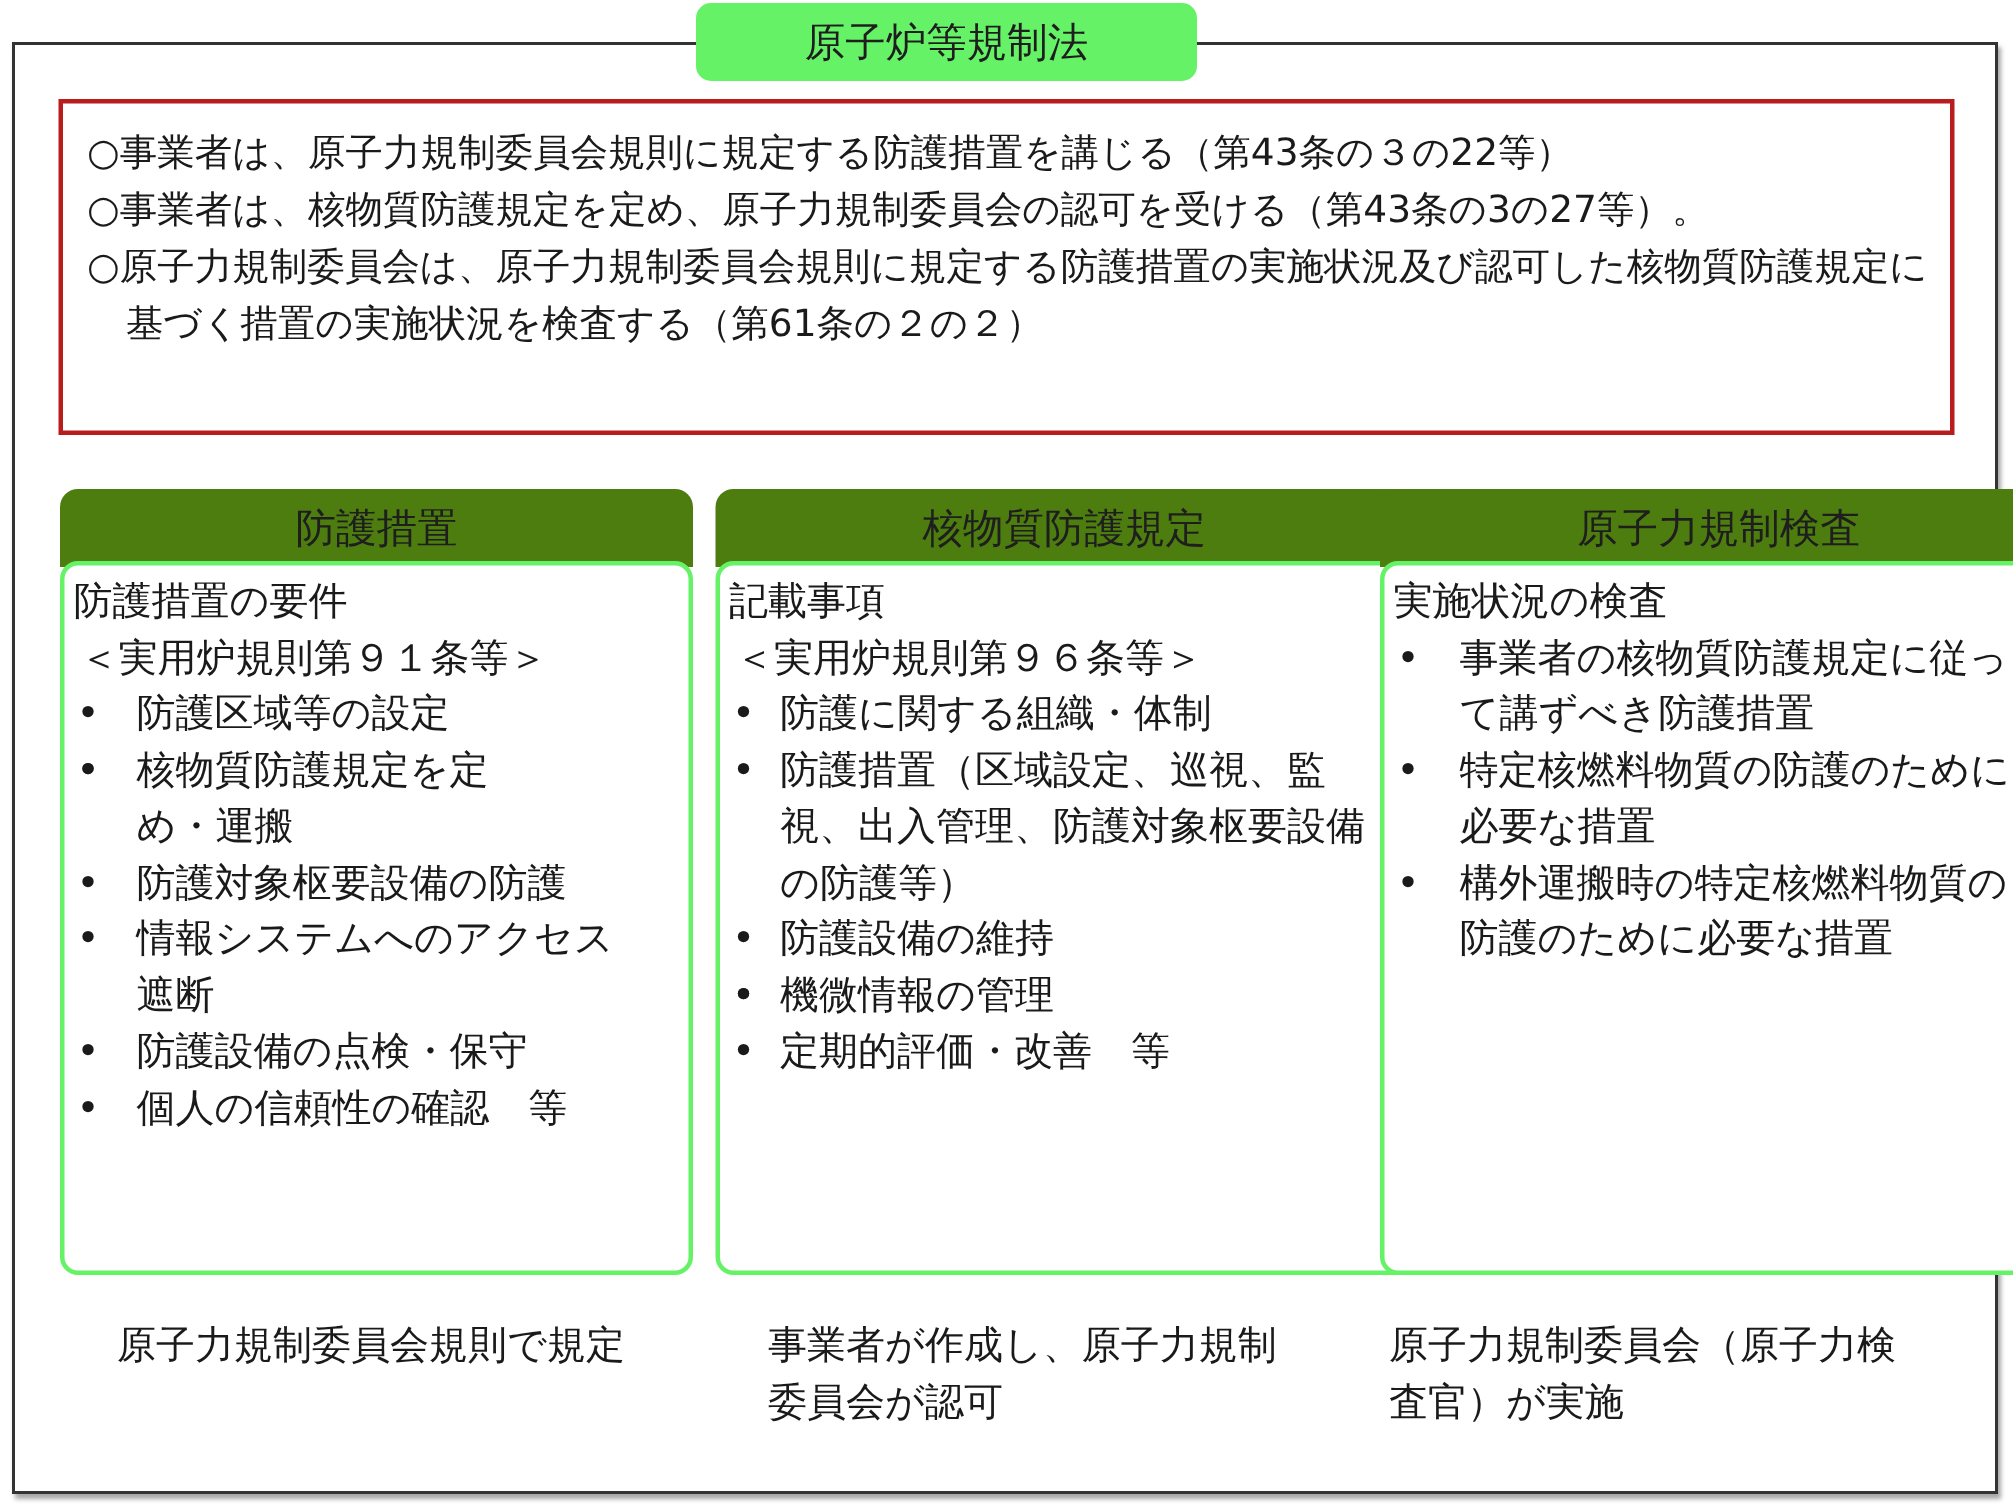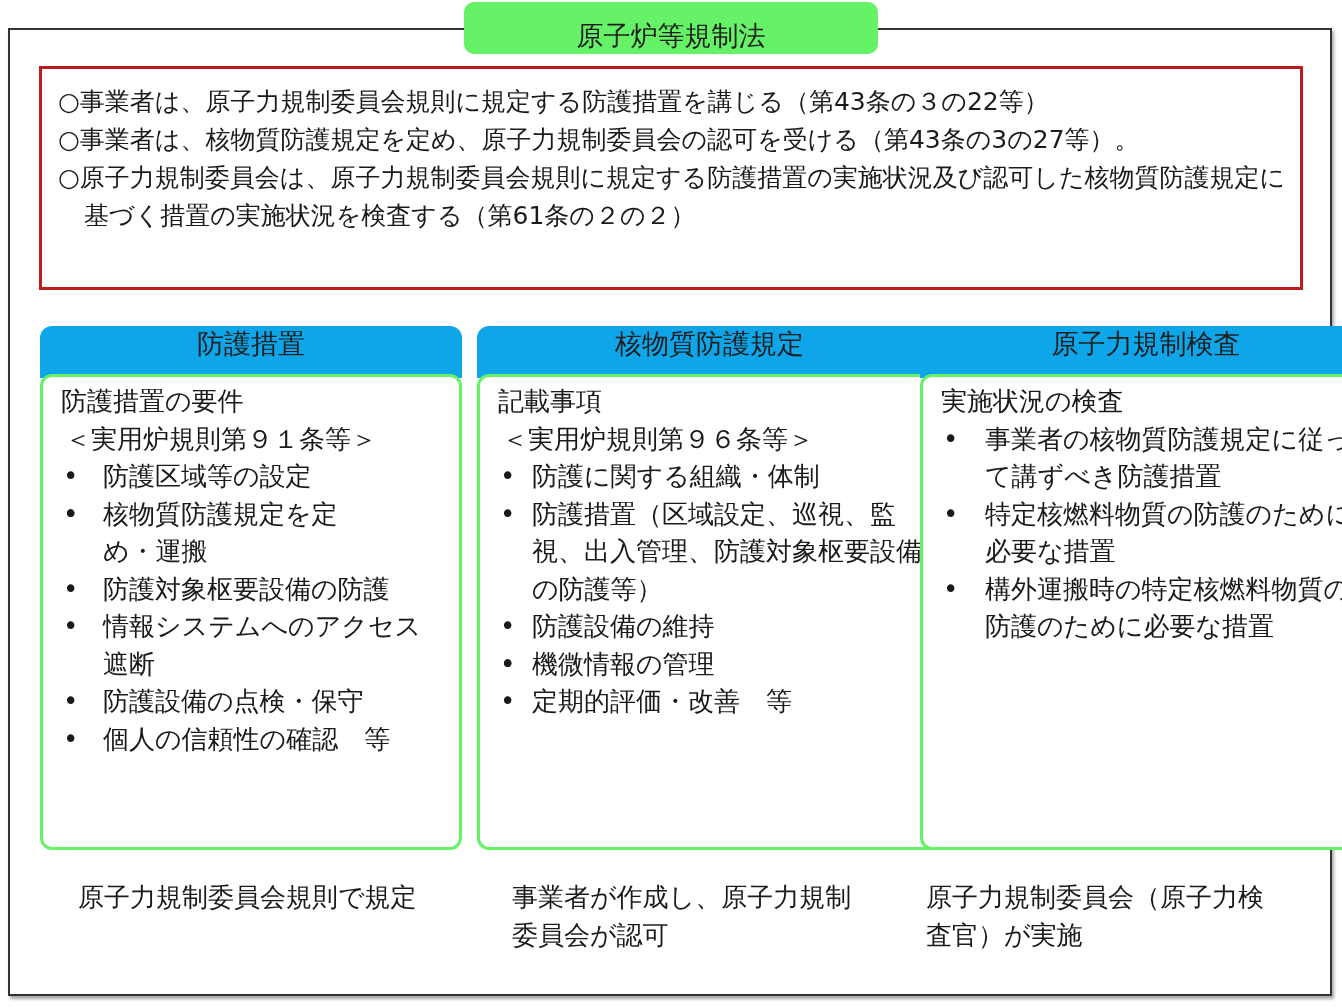"原子炉等規制法" .title-pill { align-items: flex-end -> center; width: 414px -> 334px }
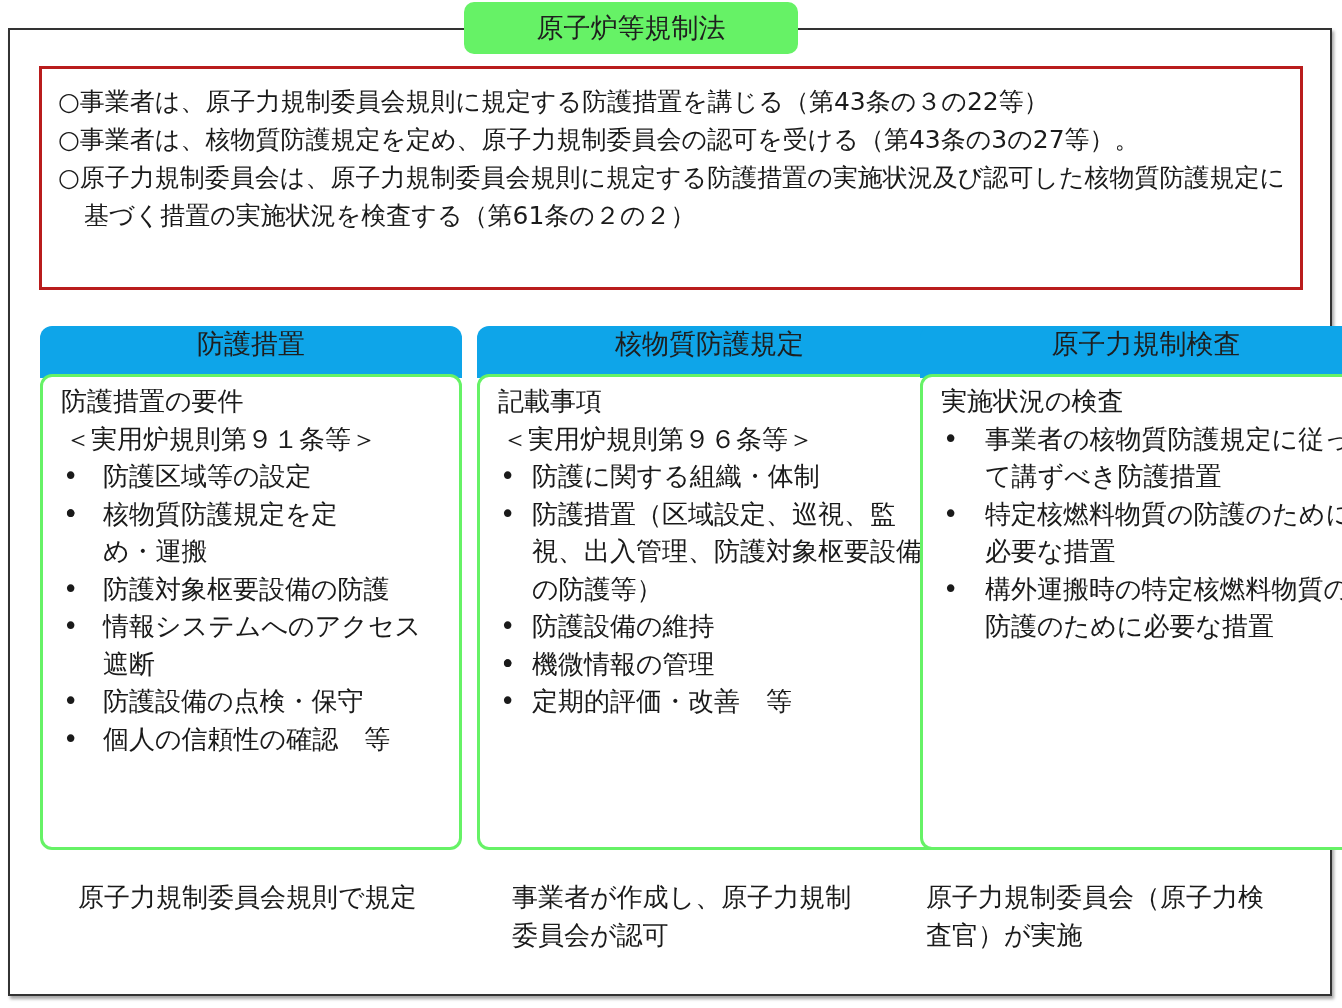"防護措置" .col-head { align-items: flex-start -> center; background: #0ea5e9 -> #4d7c0f }
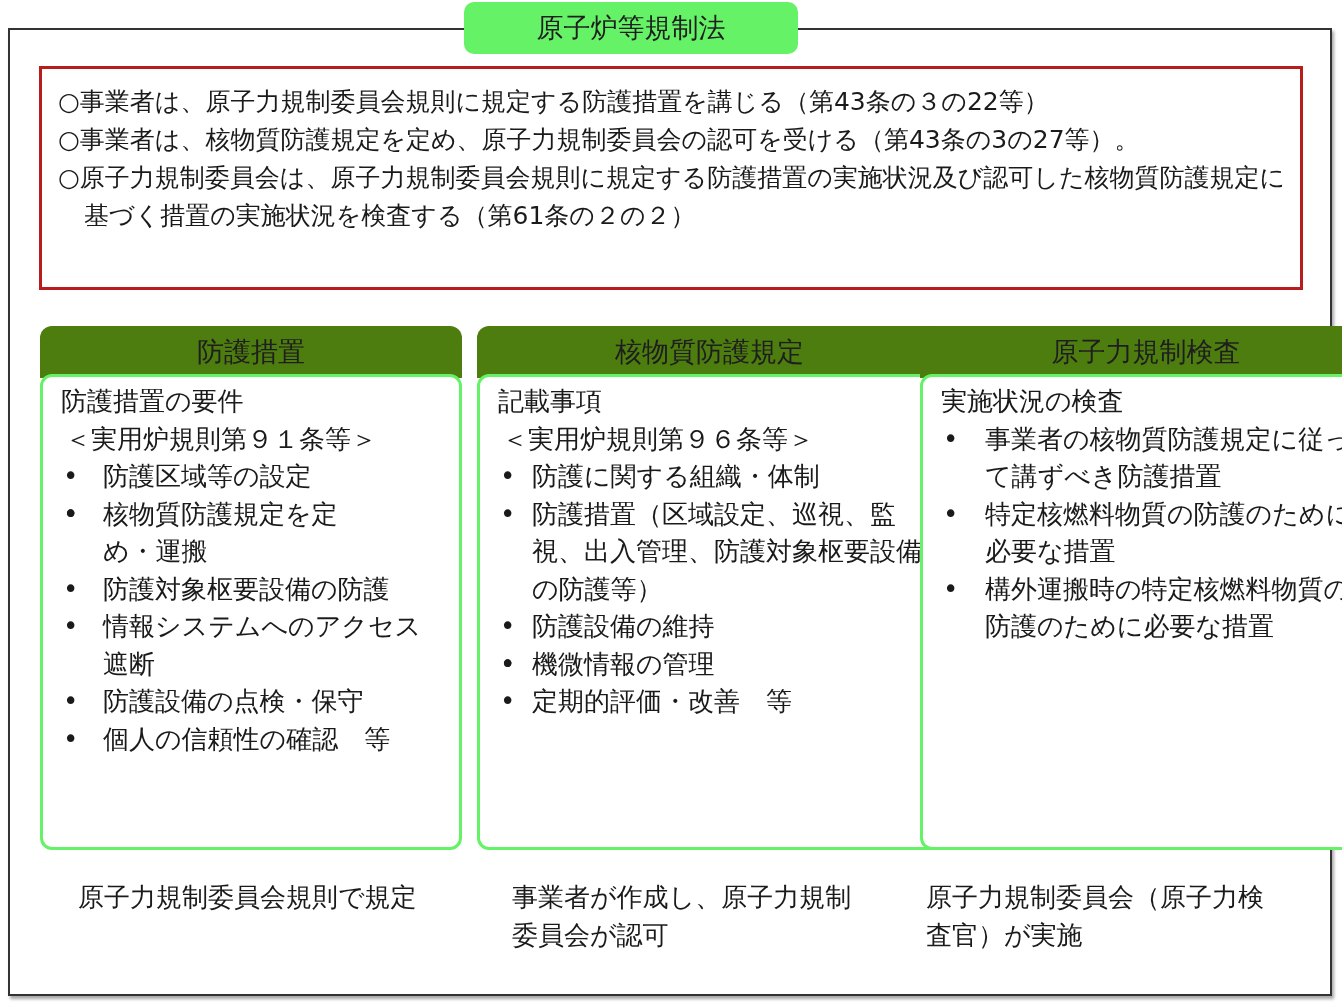"防護措置の要件" .col-body { padding: 6px 10px 0 18px -> 6px 10px 0 6px }
